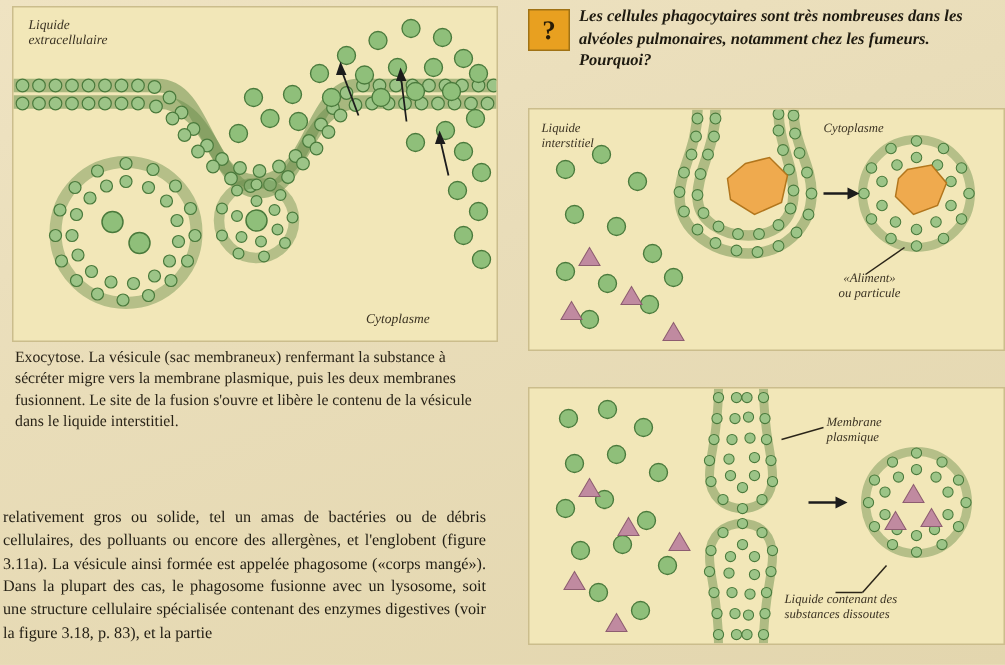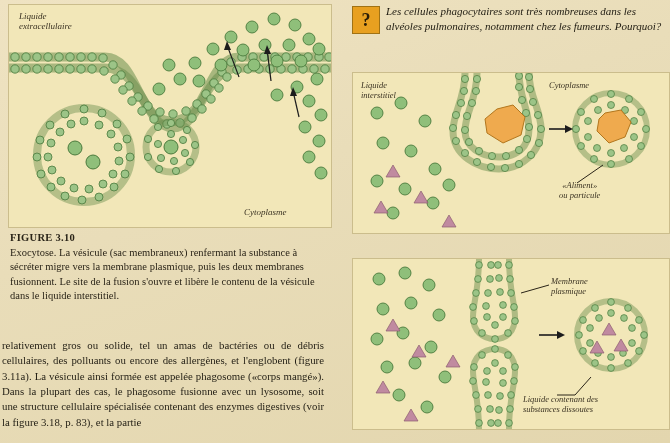"Les cellules phagocytaires sont très" .qtext { font-weight: normal -> bold }
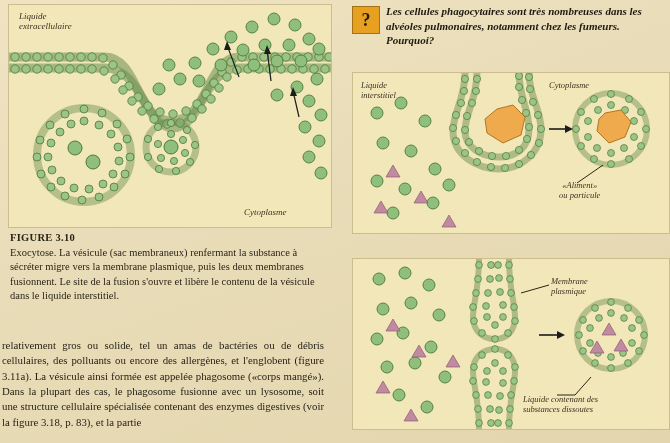"FIGURE 3.10" div.cap-title { html: <div>FIGURE 3.10</div> -> none }
